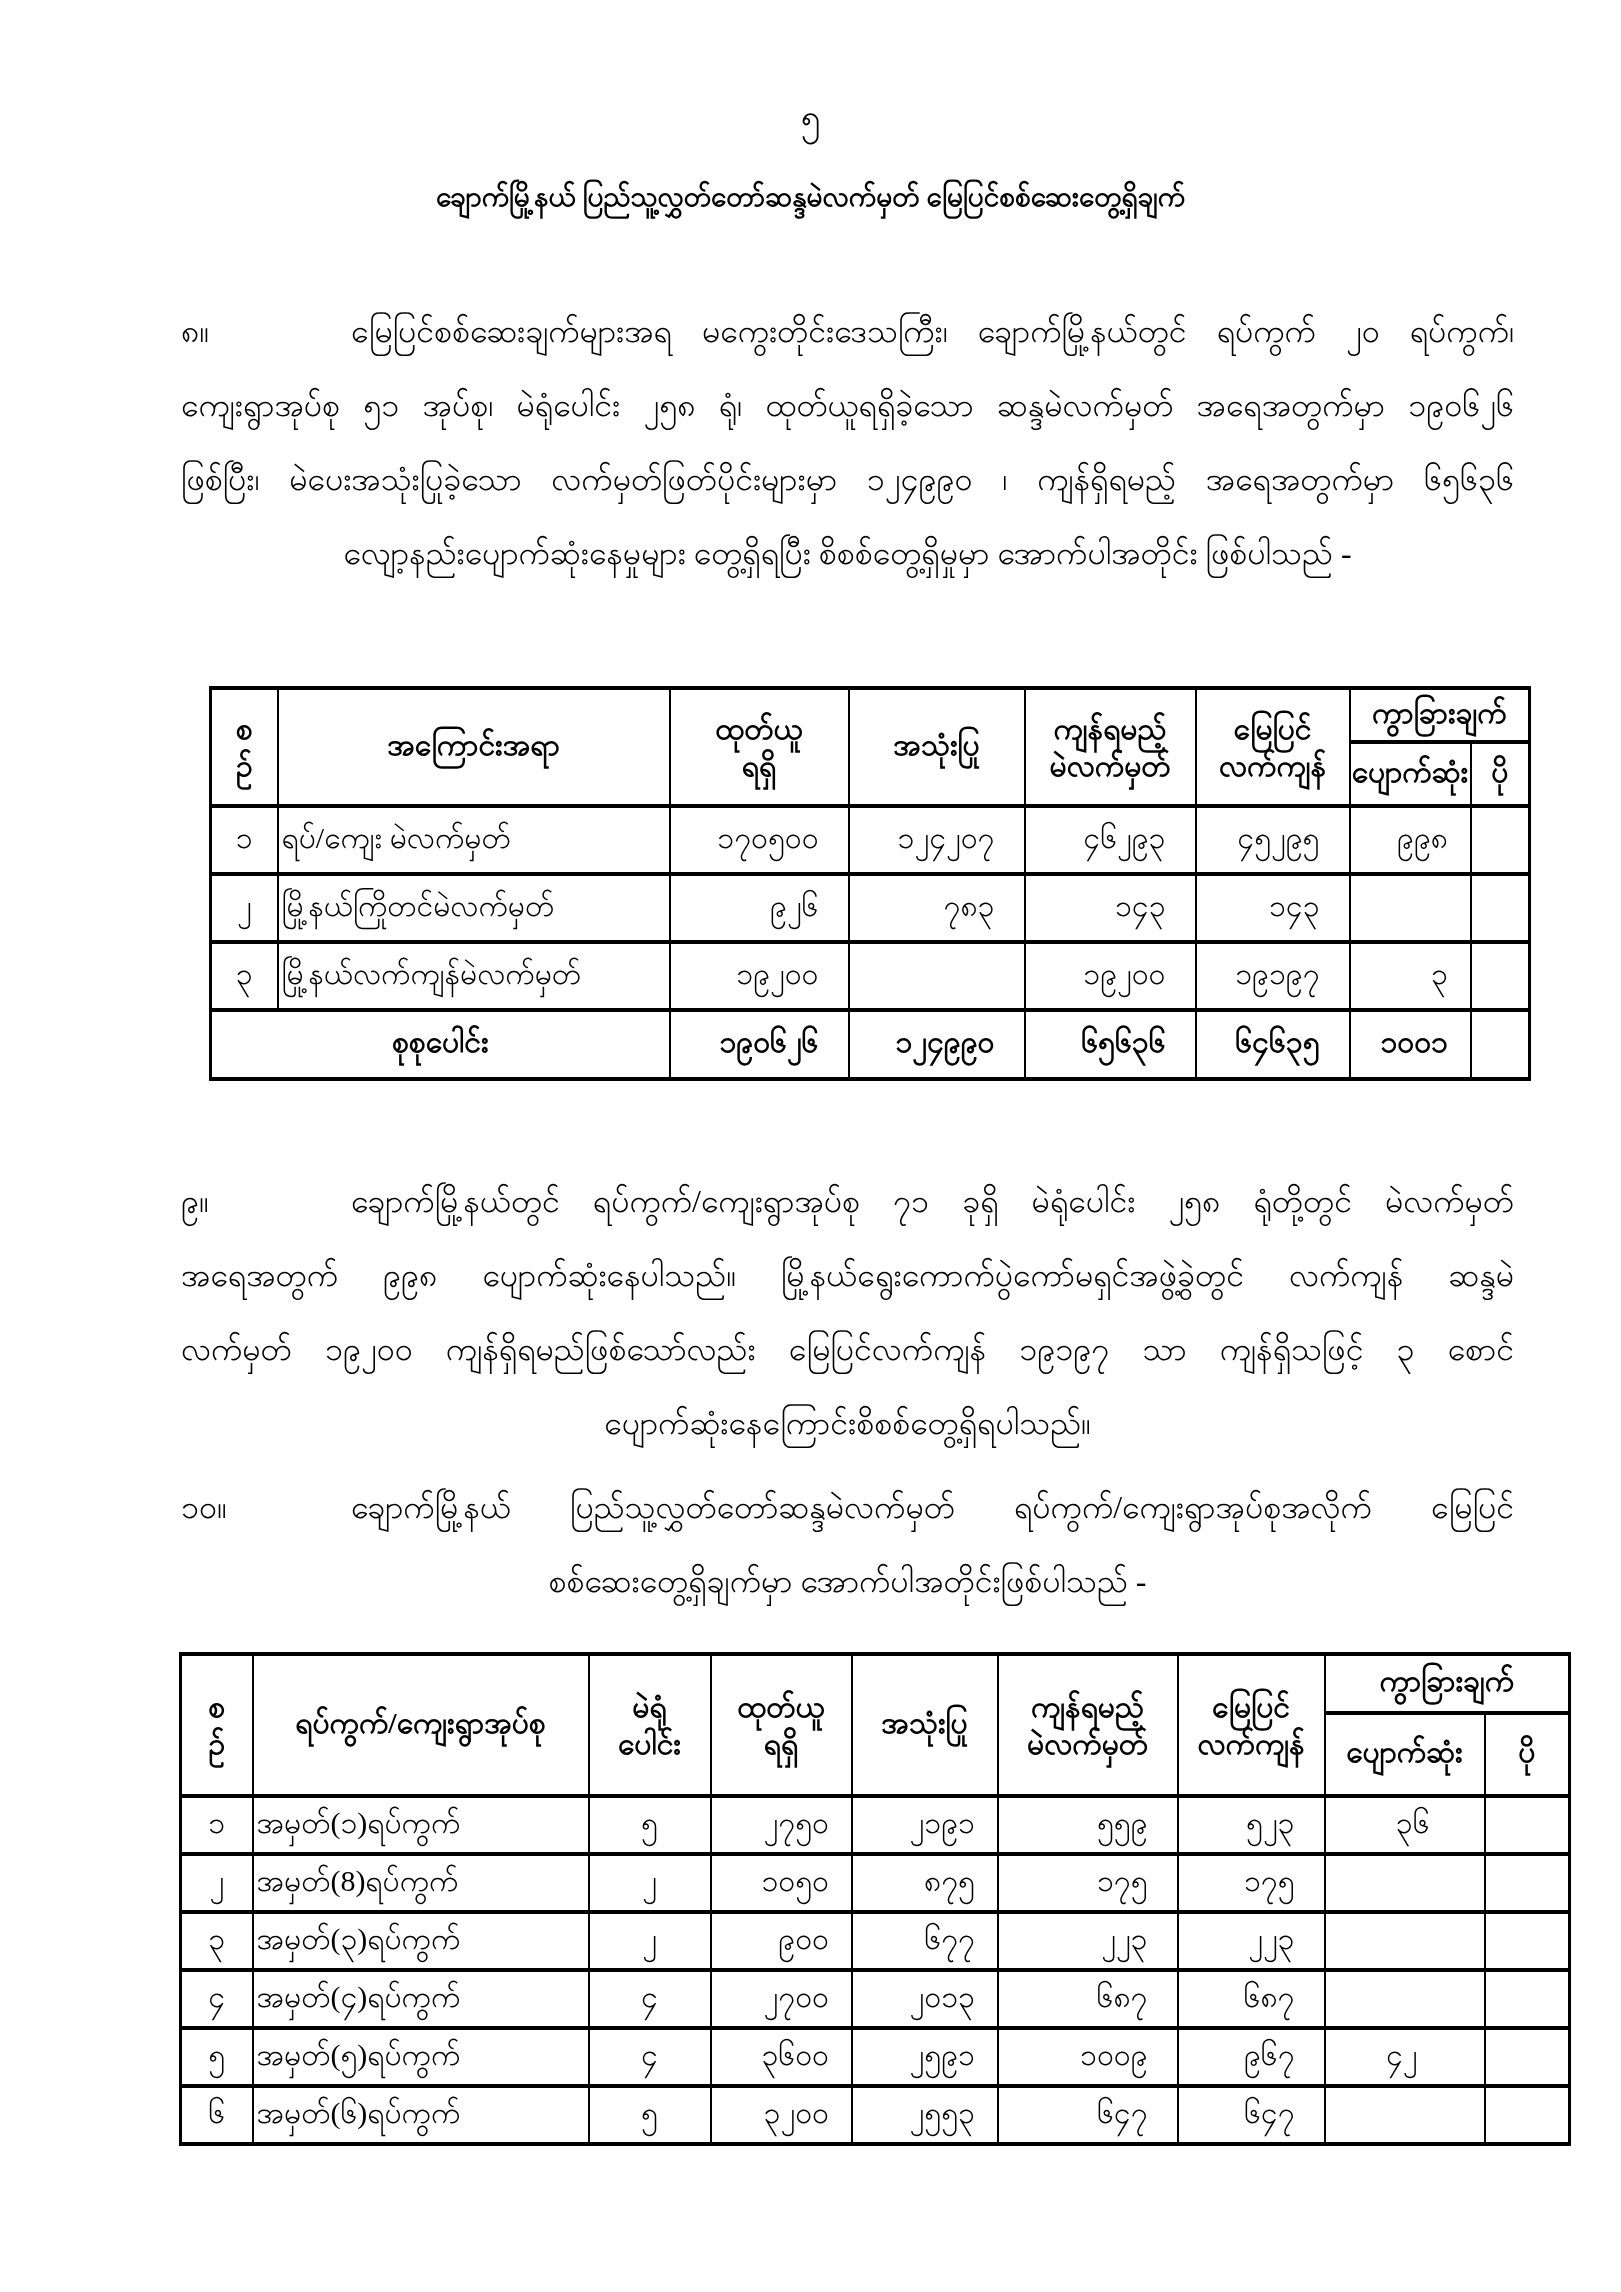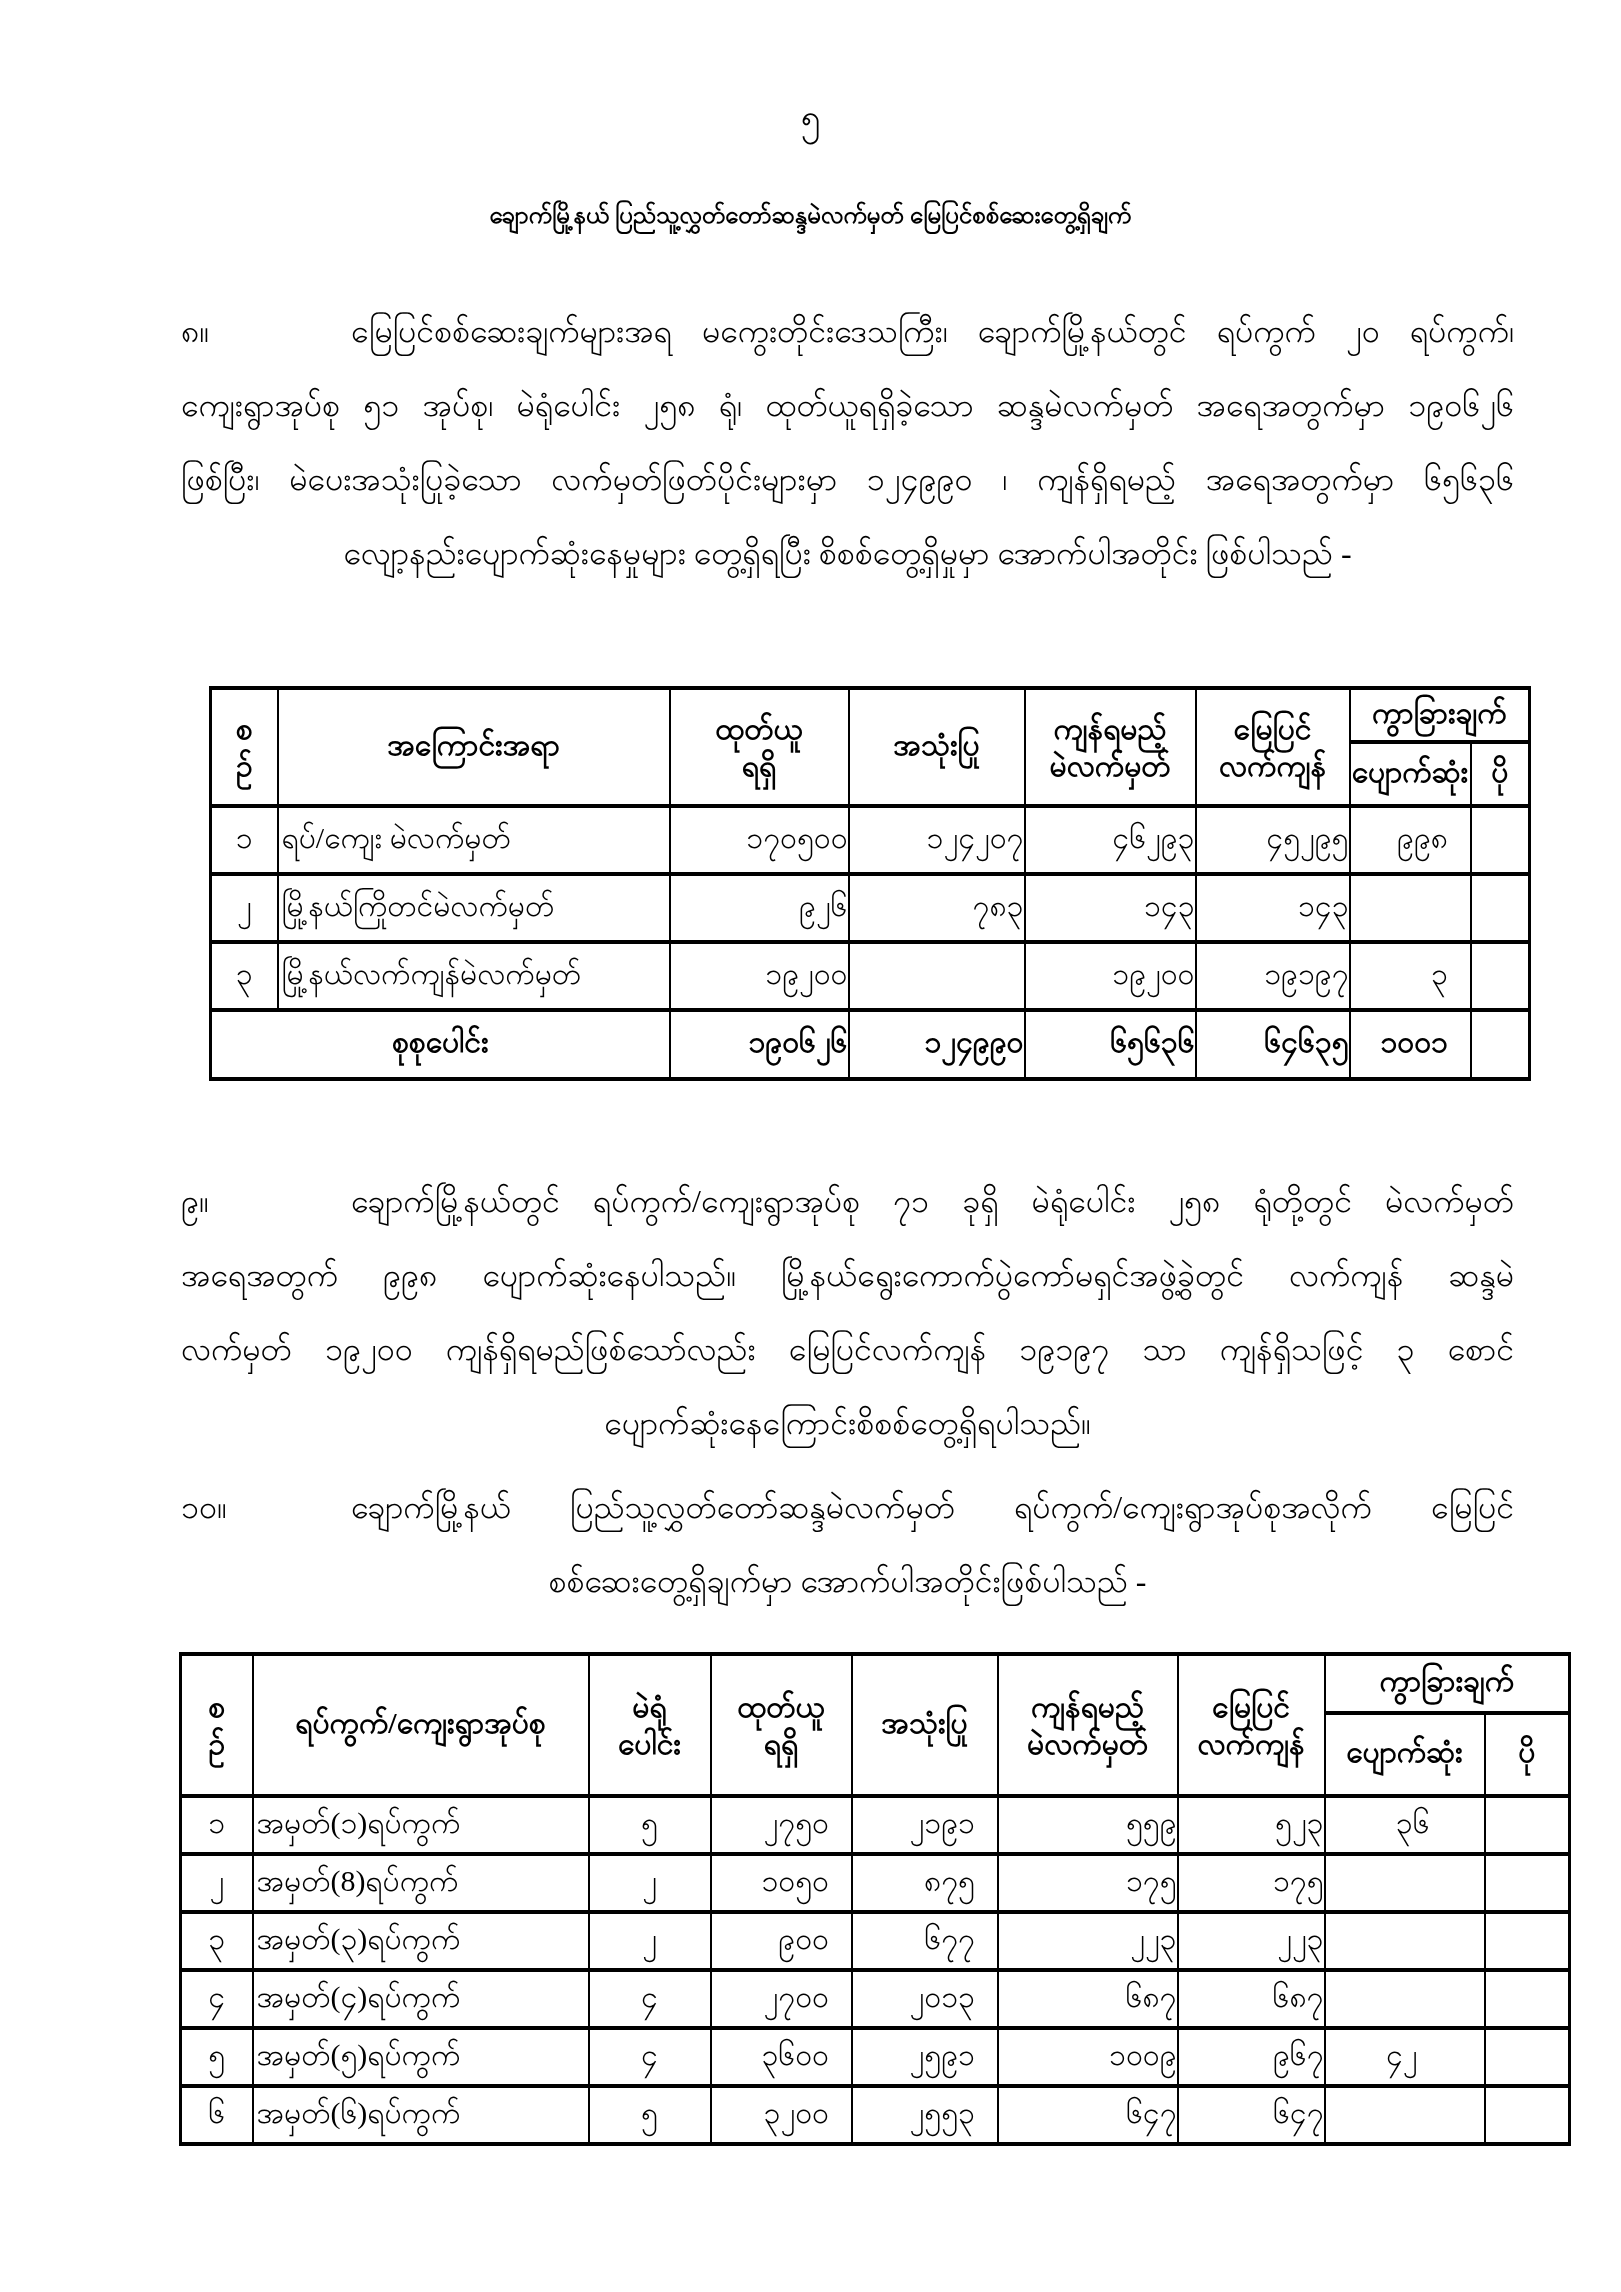"ချောက်မြို့နယ် ပြည်သူ့လွှတ်တော်ဆန္ဒမဲလက်မှတ် မြေပြင်စစ်ဆေးတွေ့ရှိချက်" #doc-title { font-size: 24px -> 28px; top: 199px -> 178px }
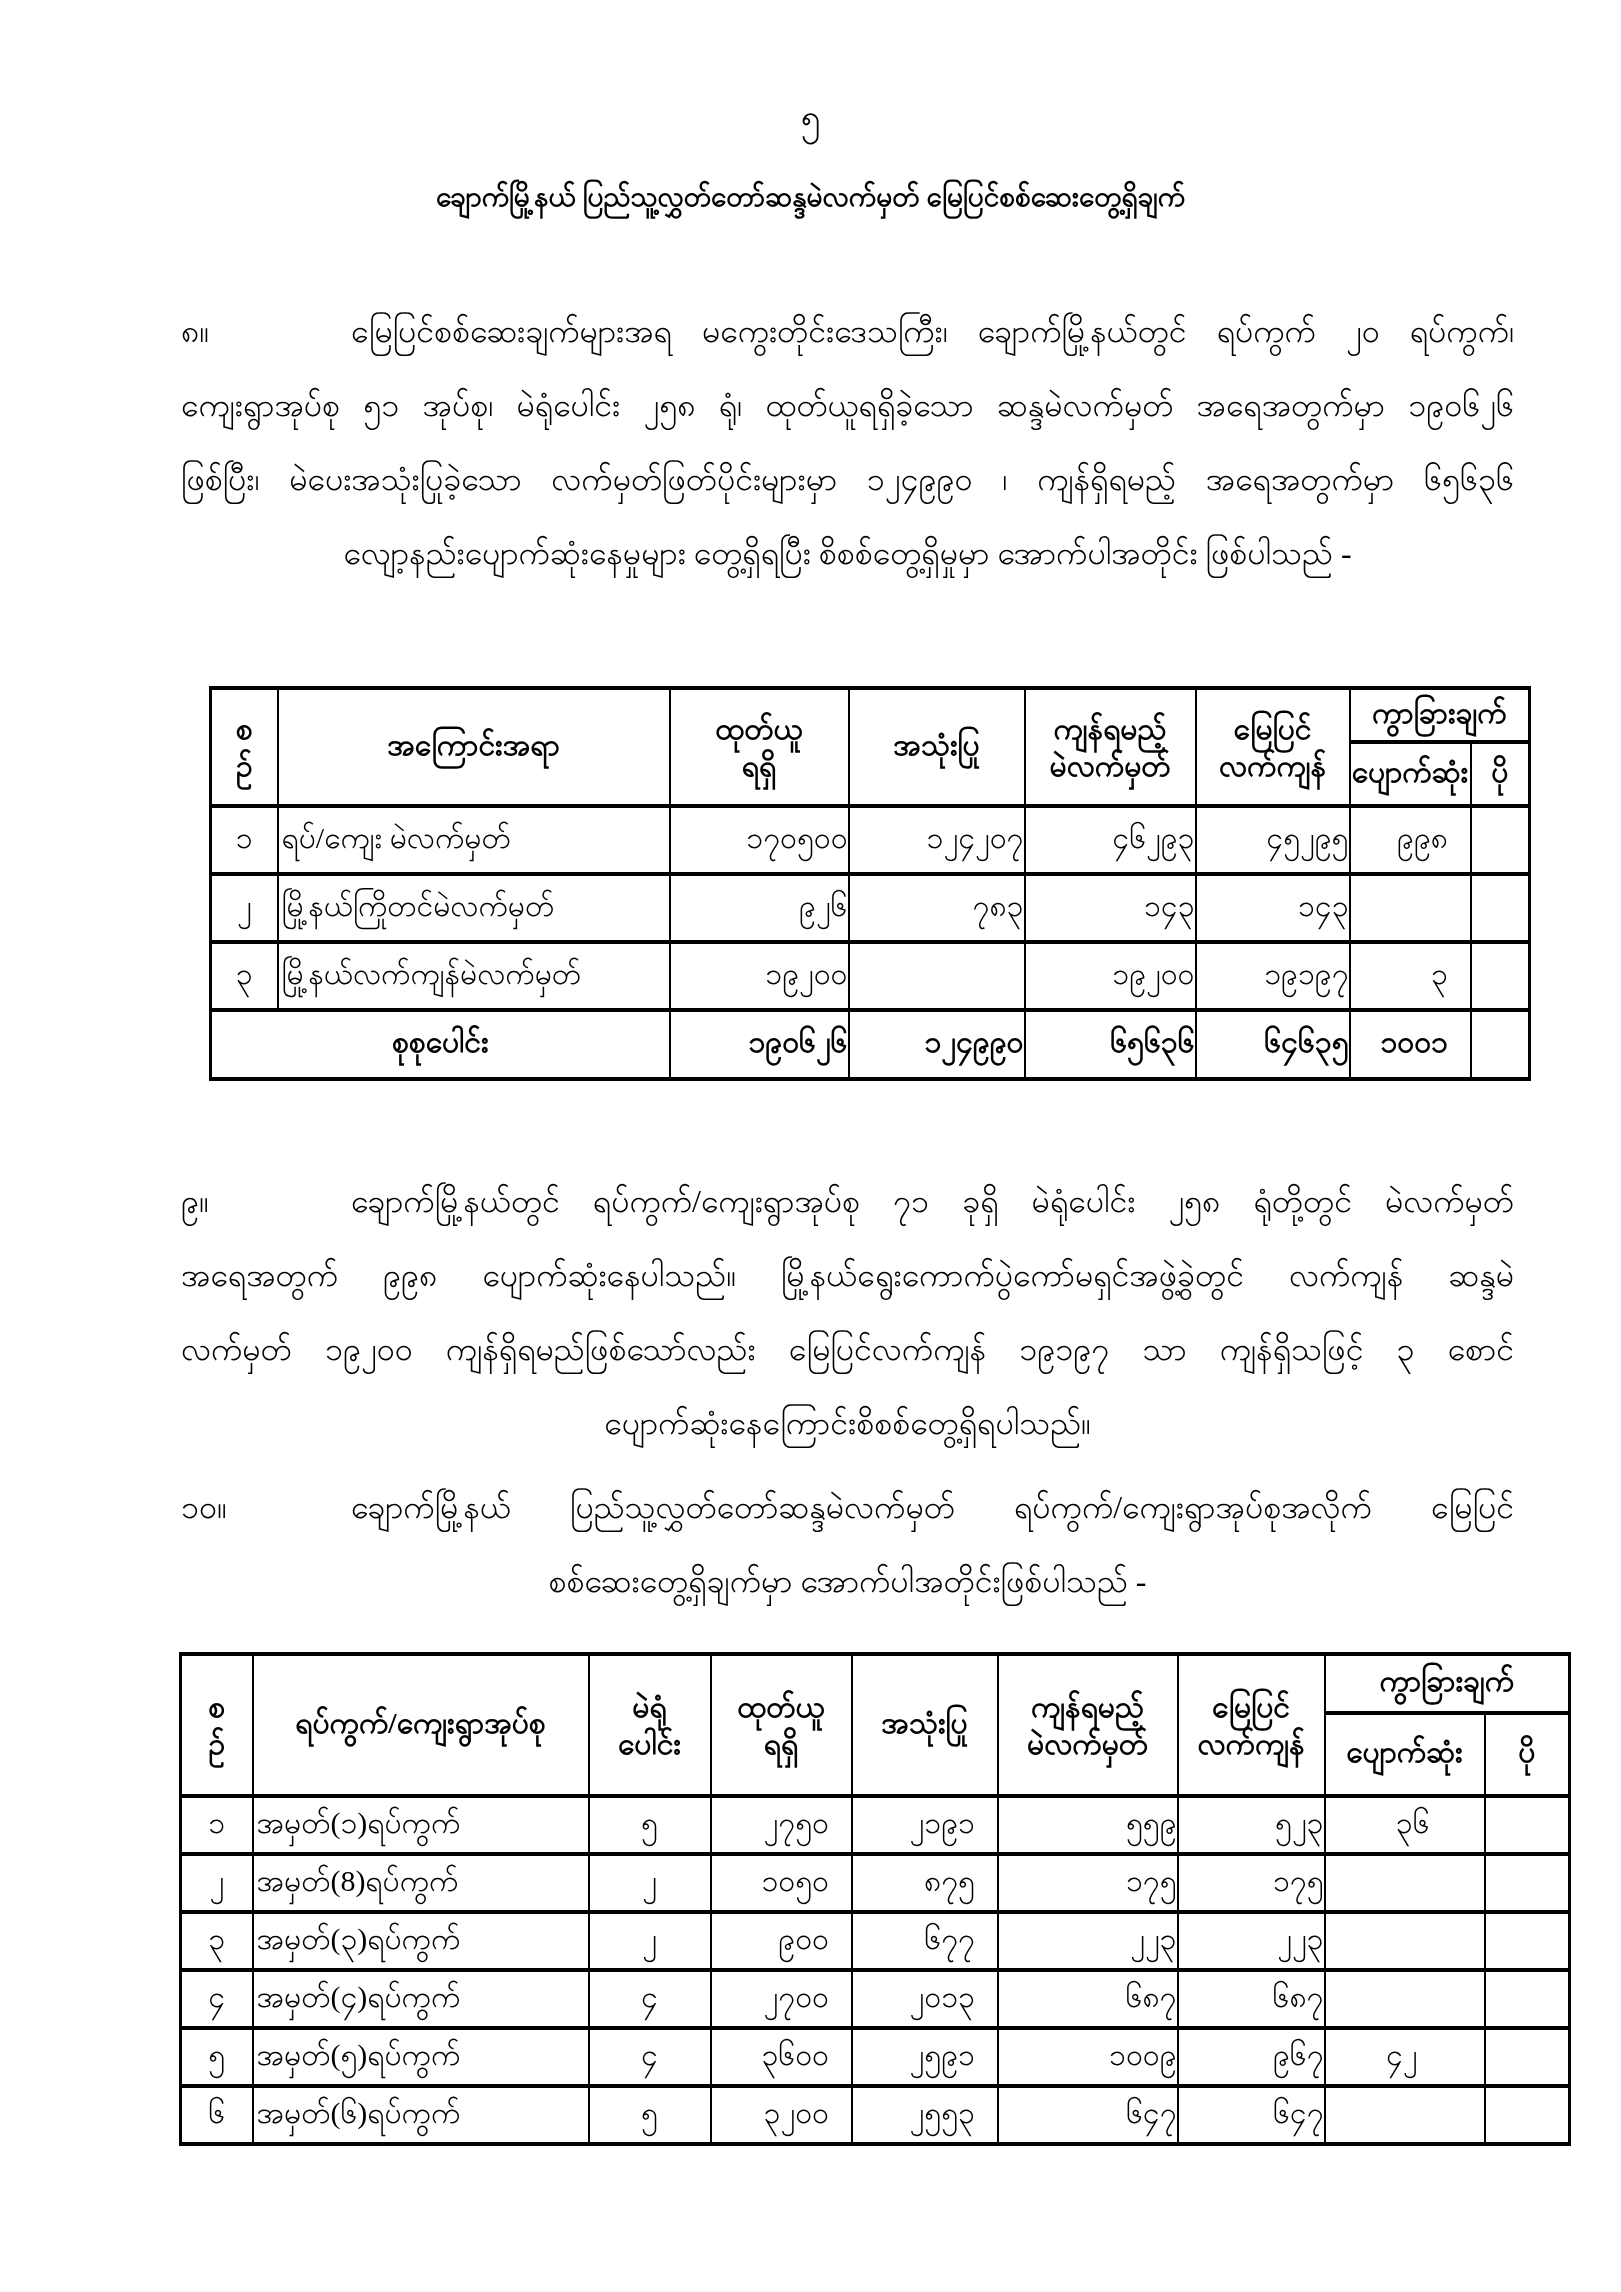"၁၇၀၅၀၀" .num { padding-right: none -> 29px }
